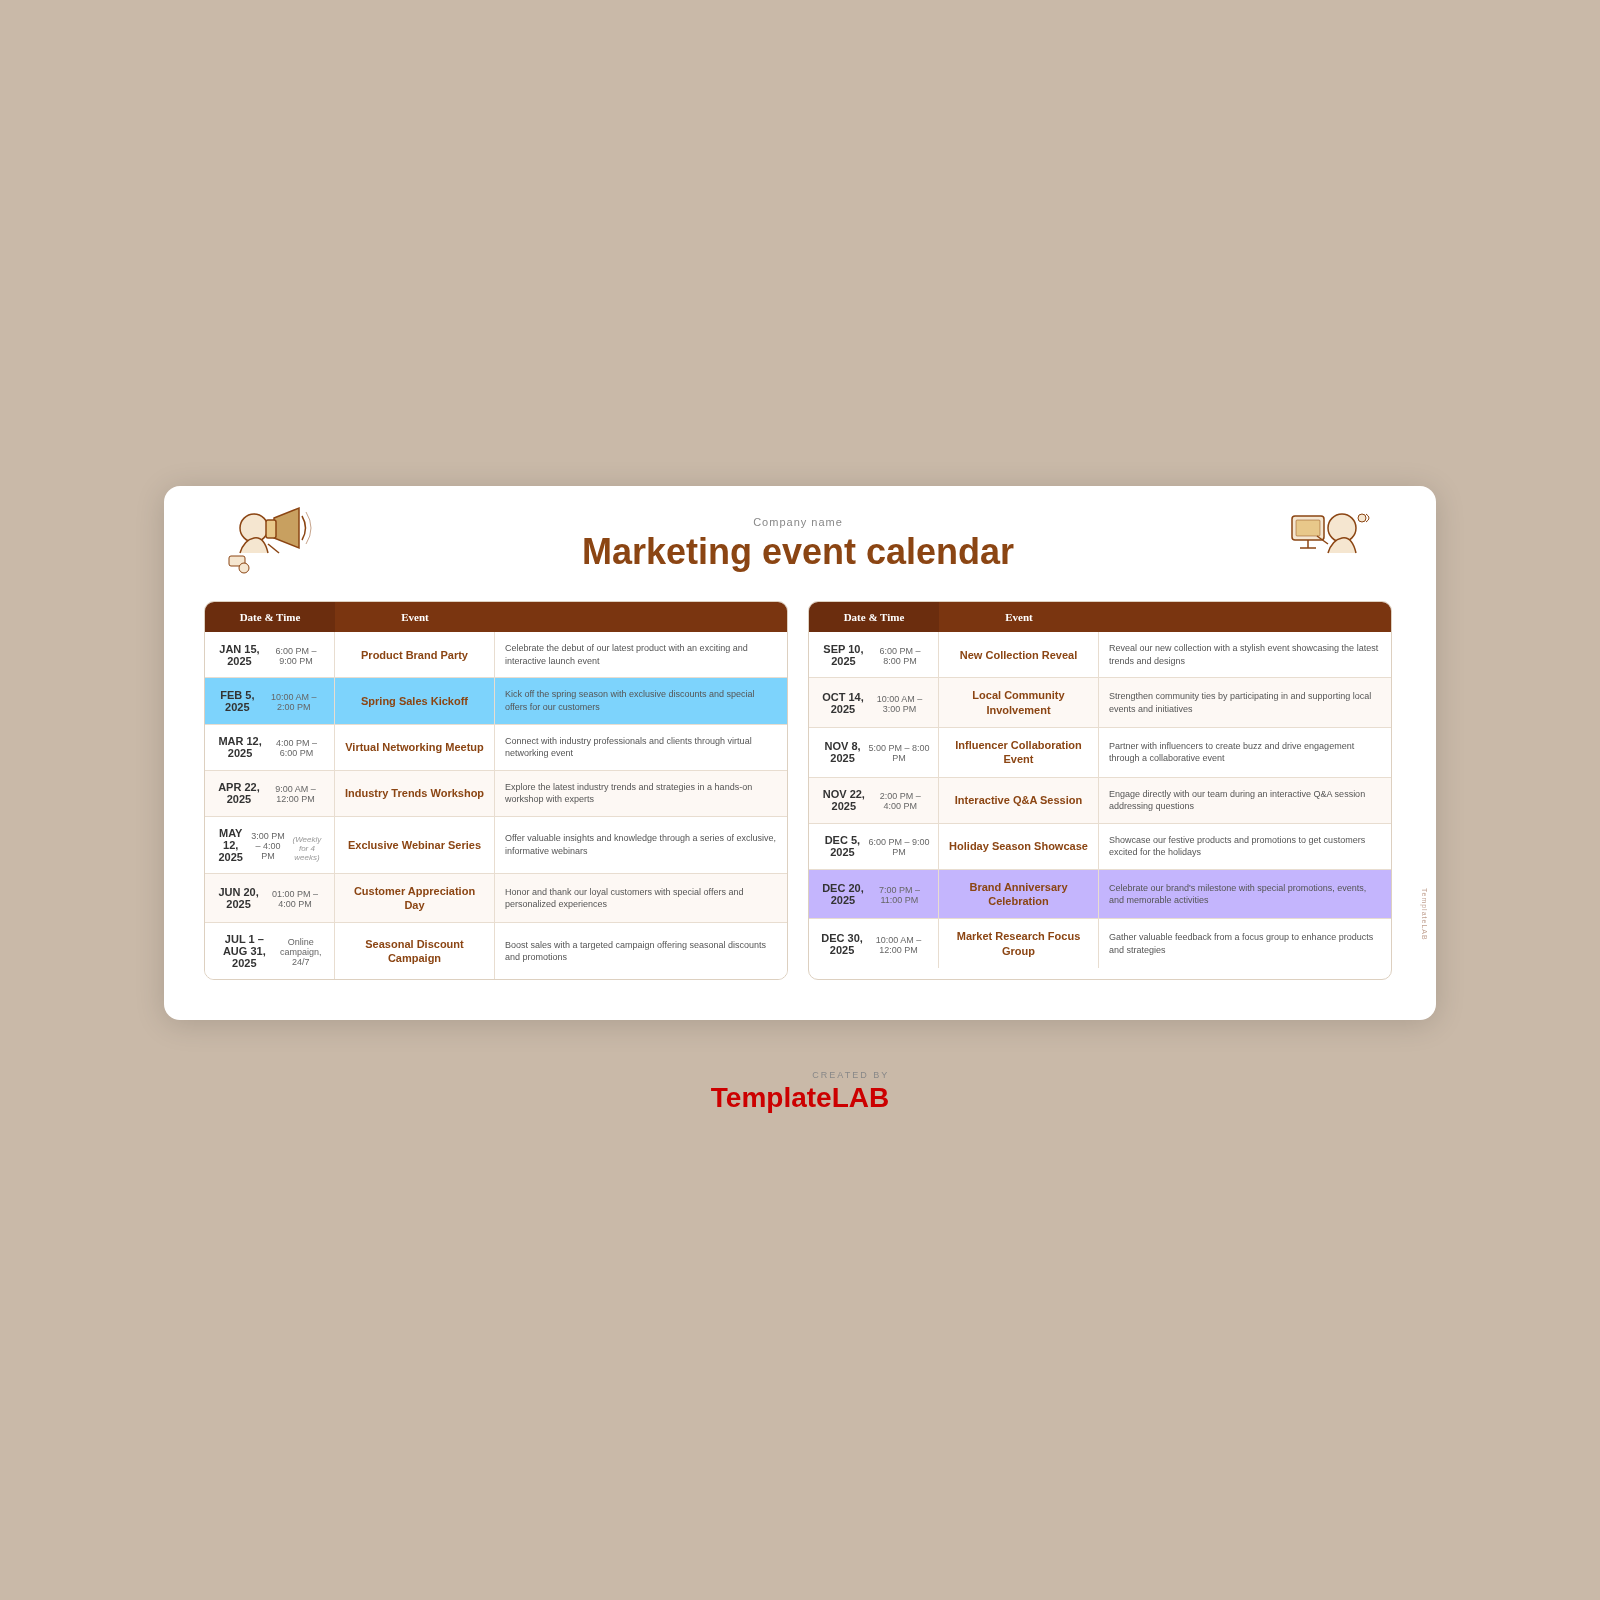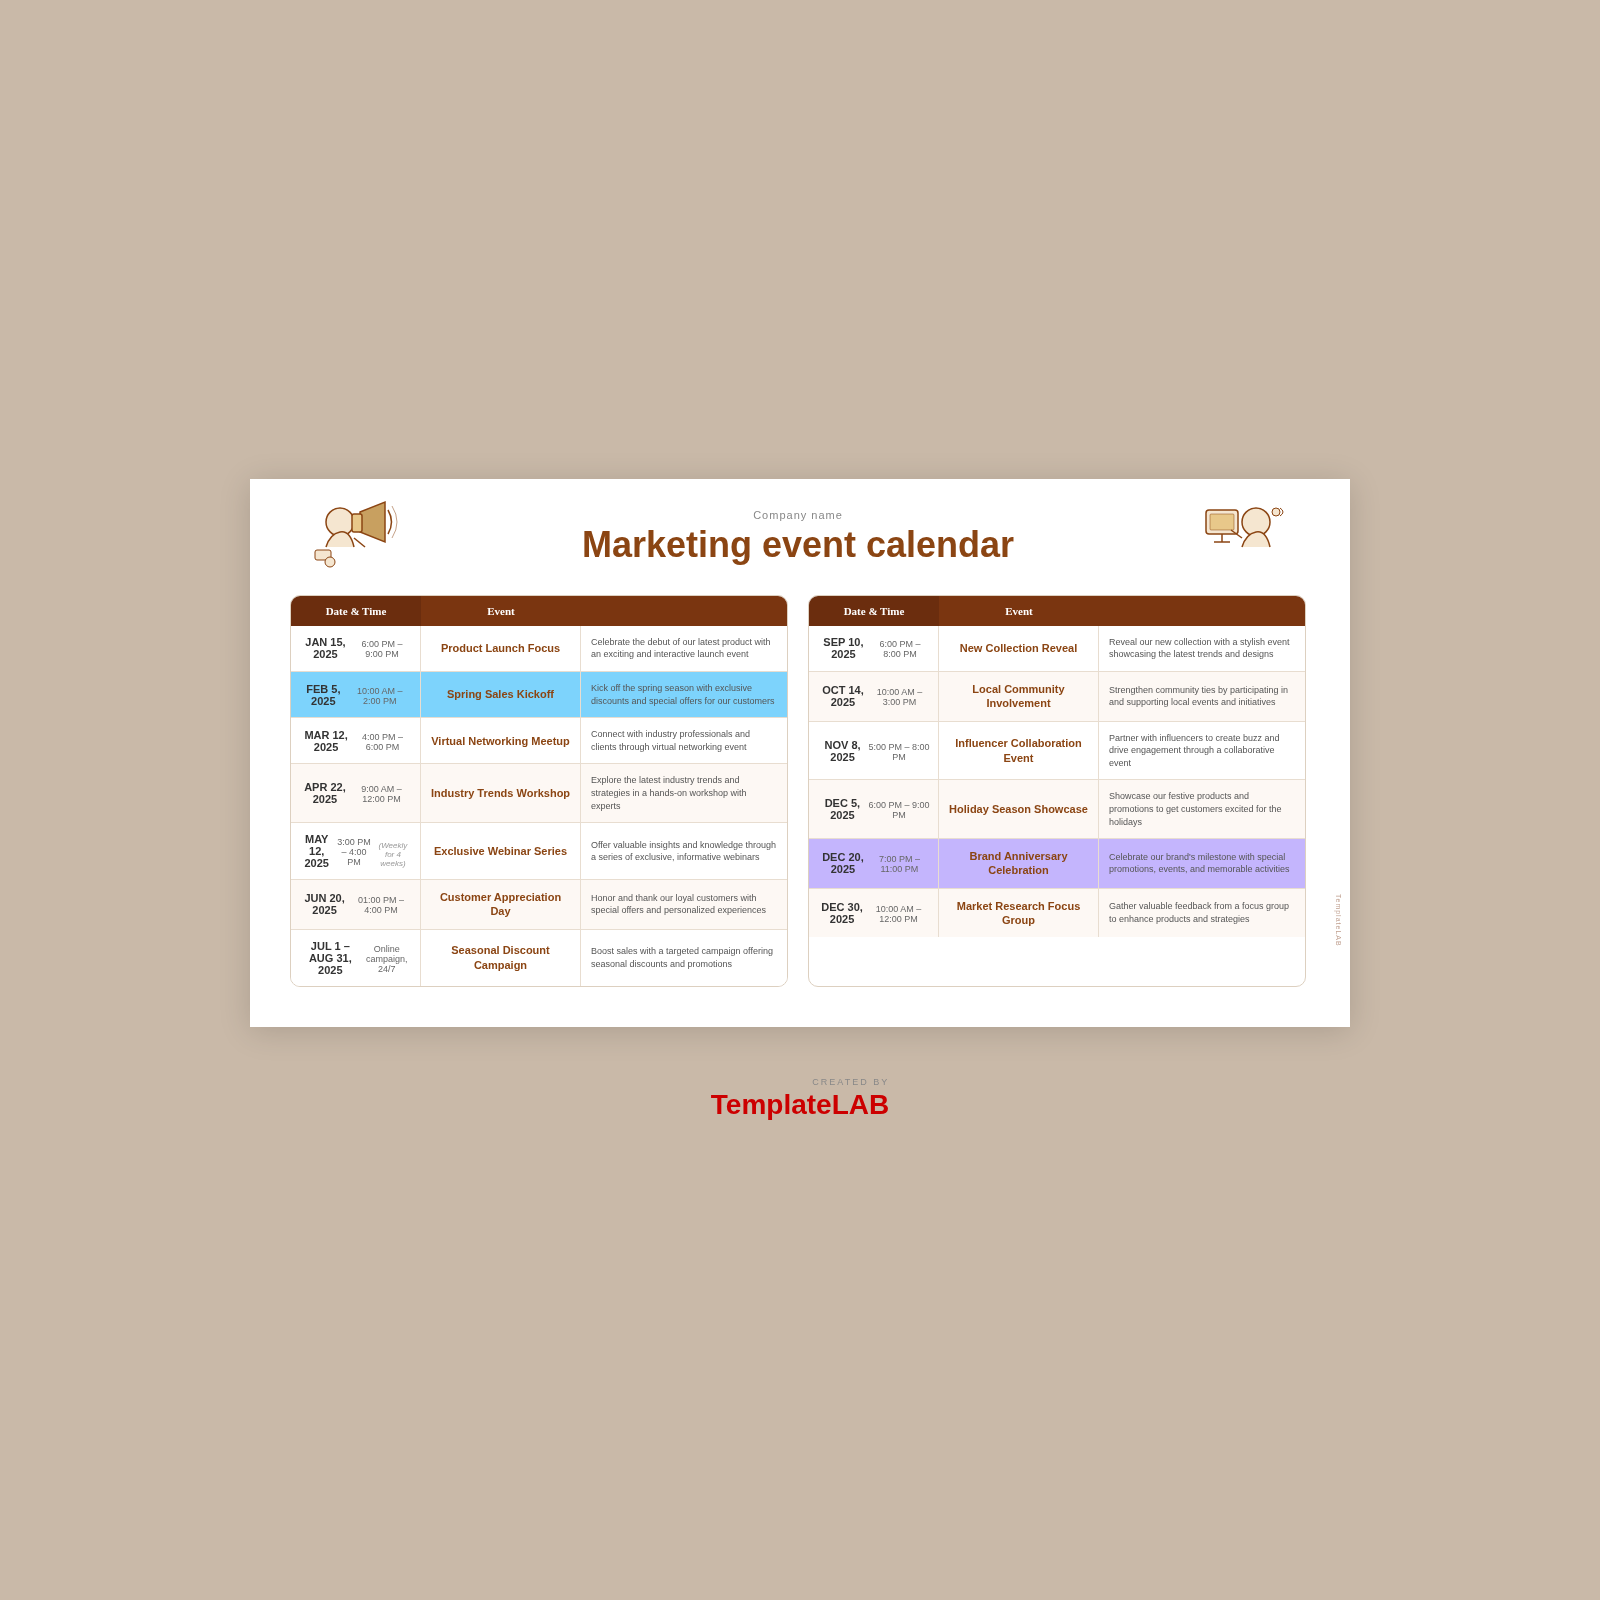"Company name" .page-wrapper { border-radius: 0 -> 16px; width: 1100px -> 1272px }
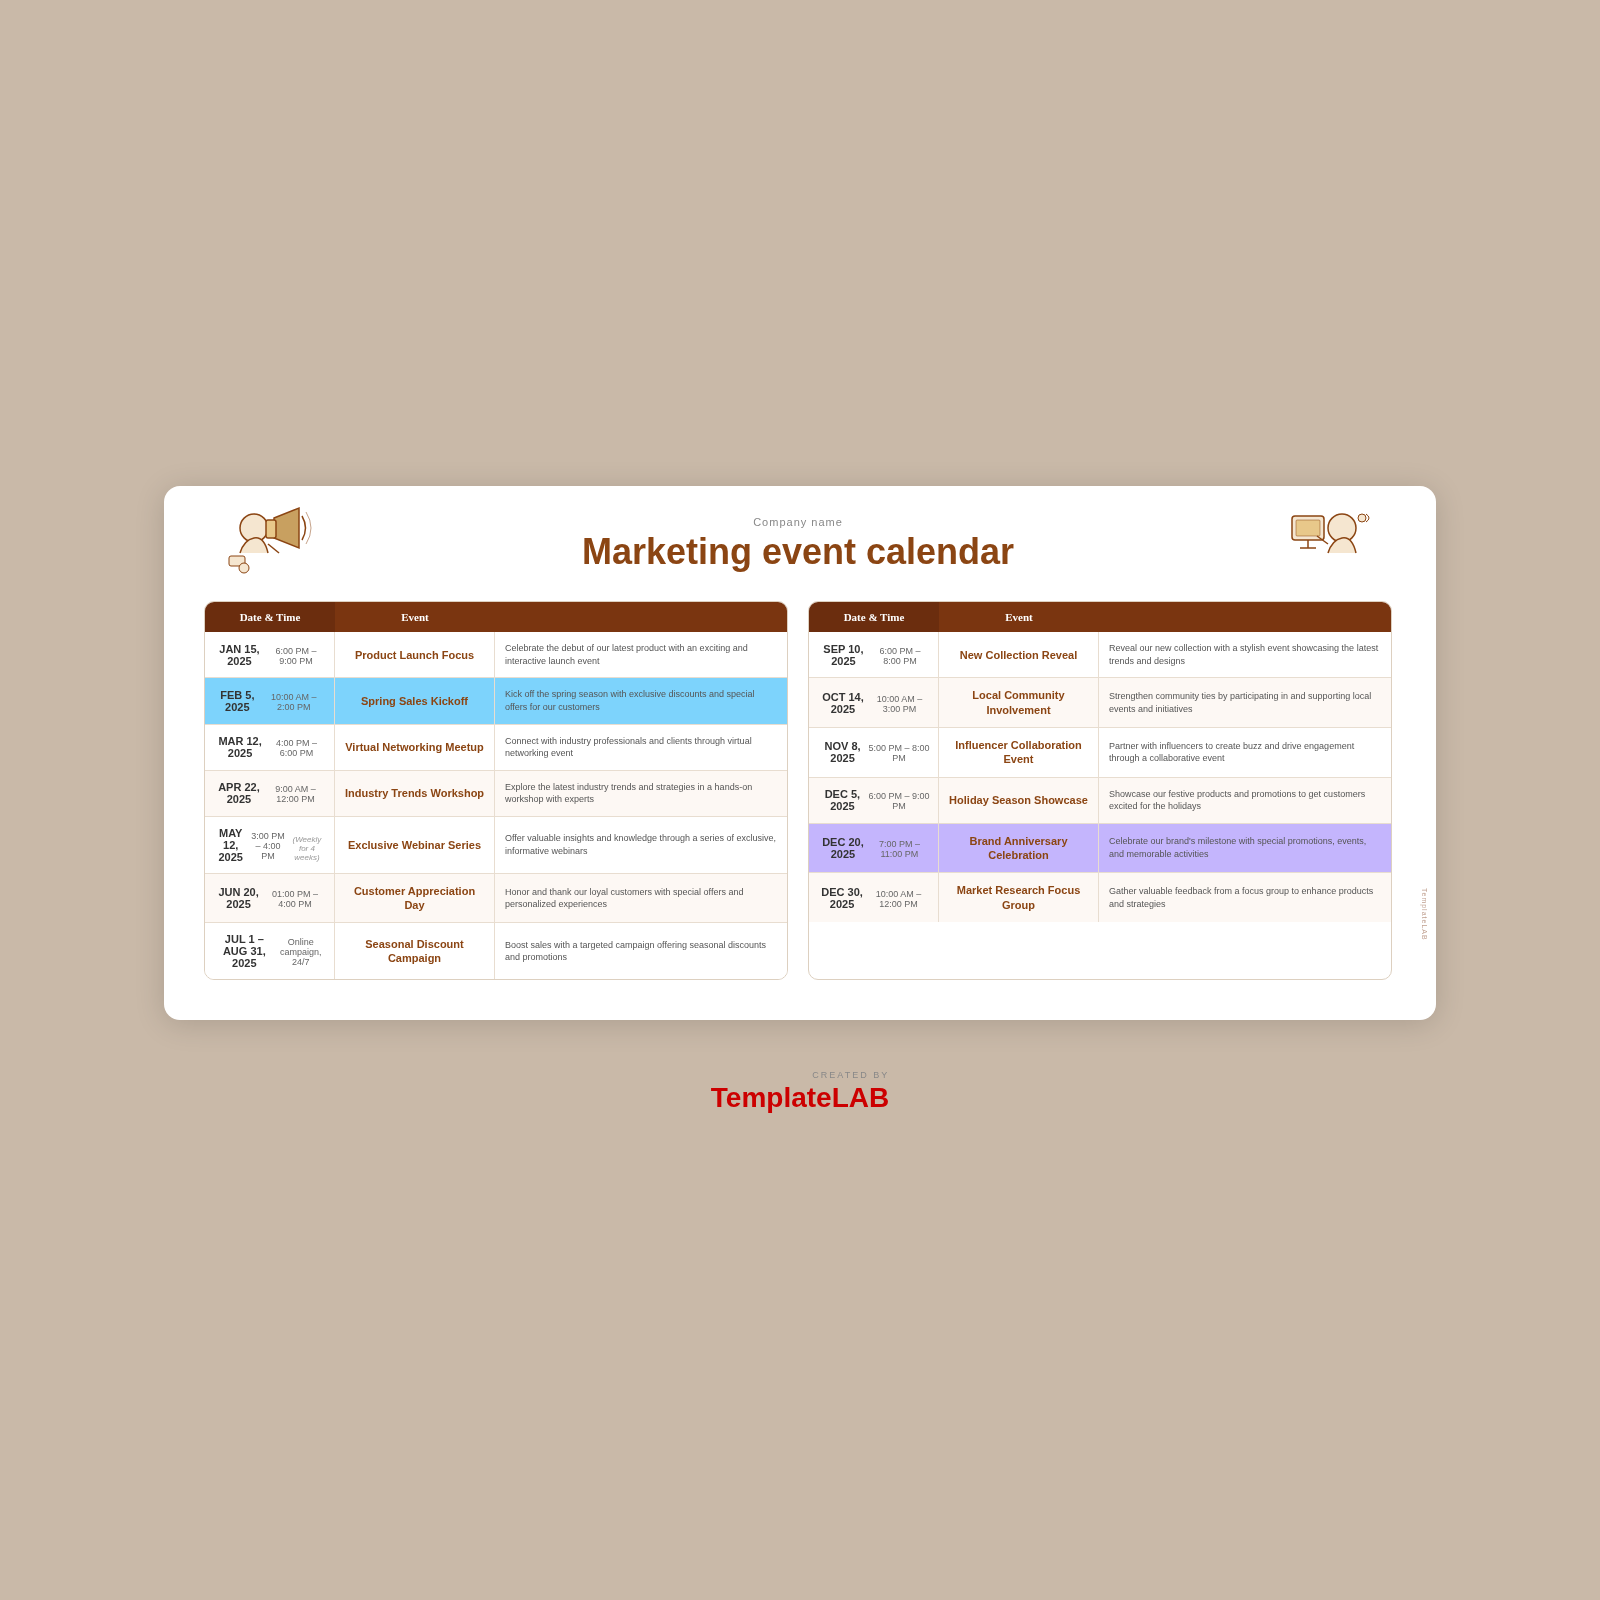"Product Launch Focus" span.event-name { text: Launch Focus -> Brand Party }
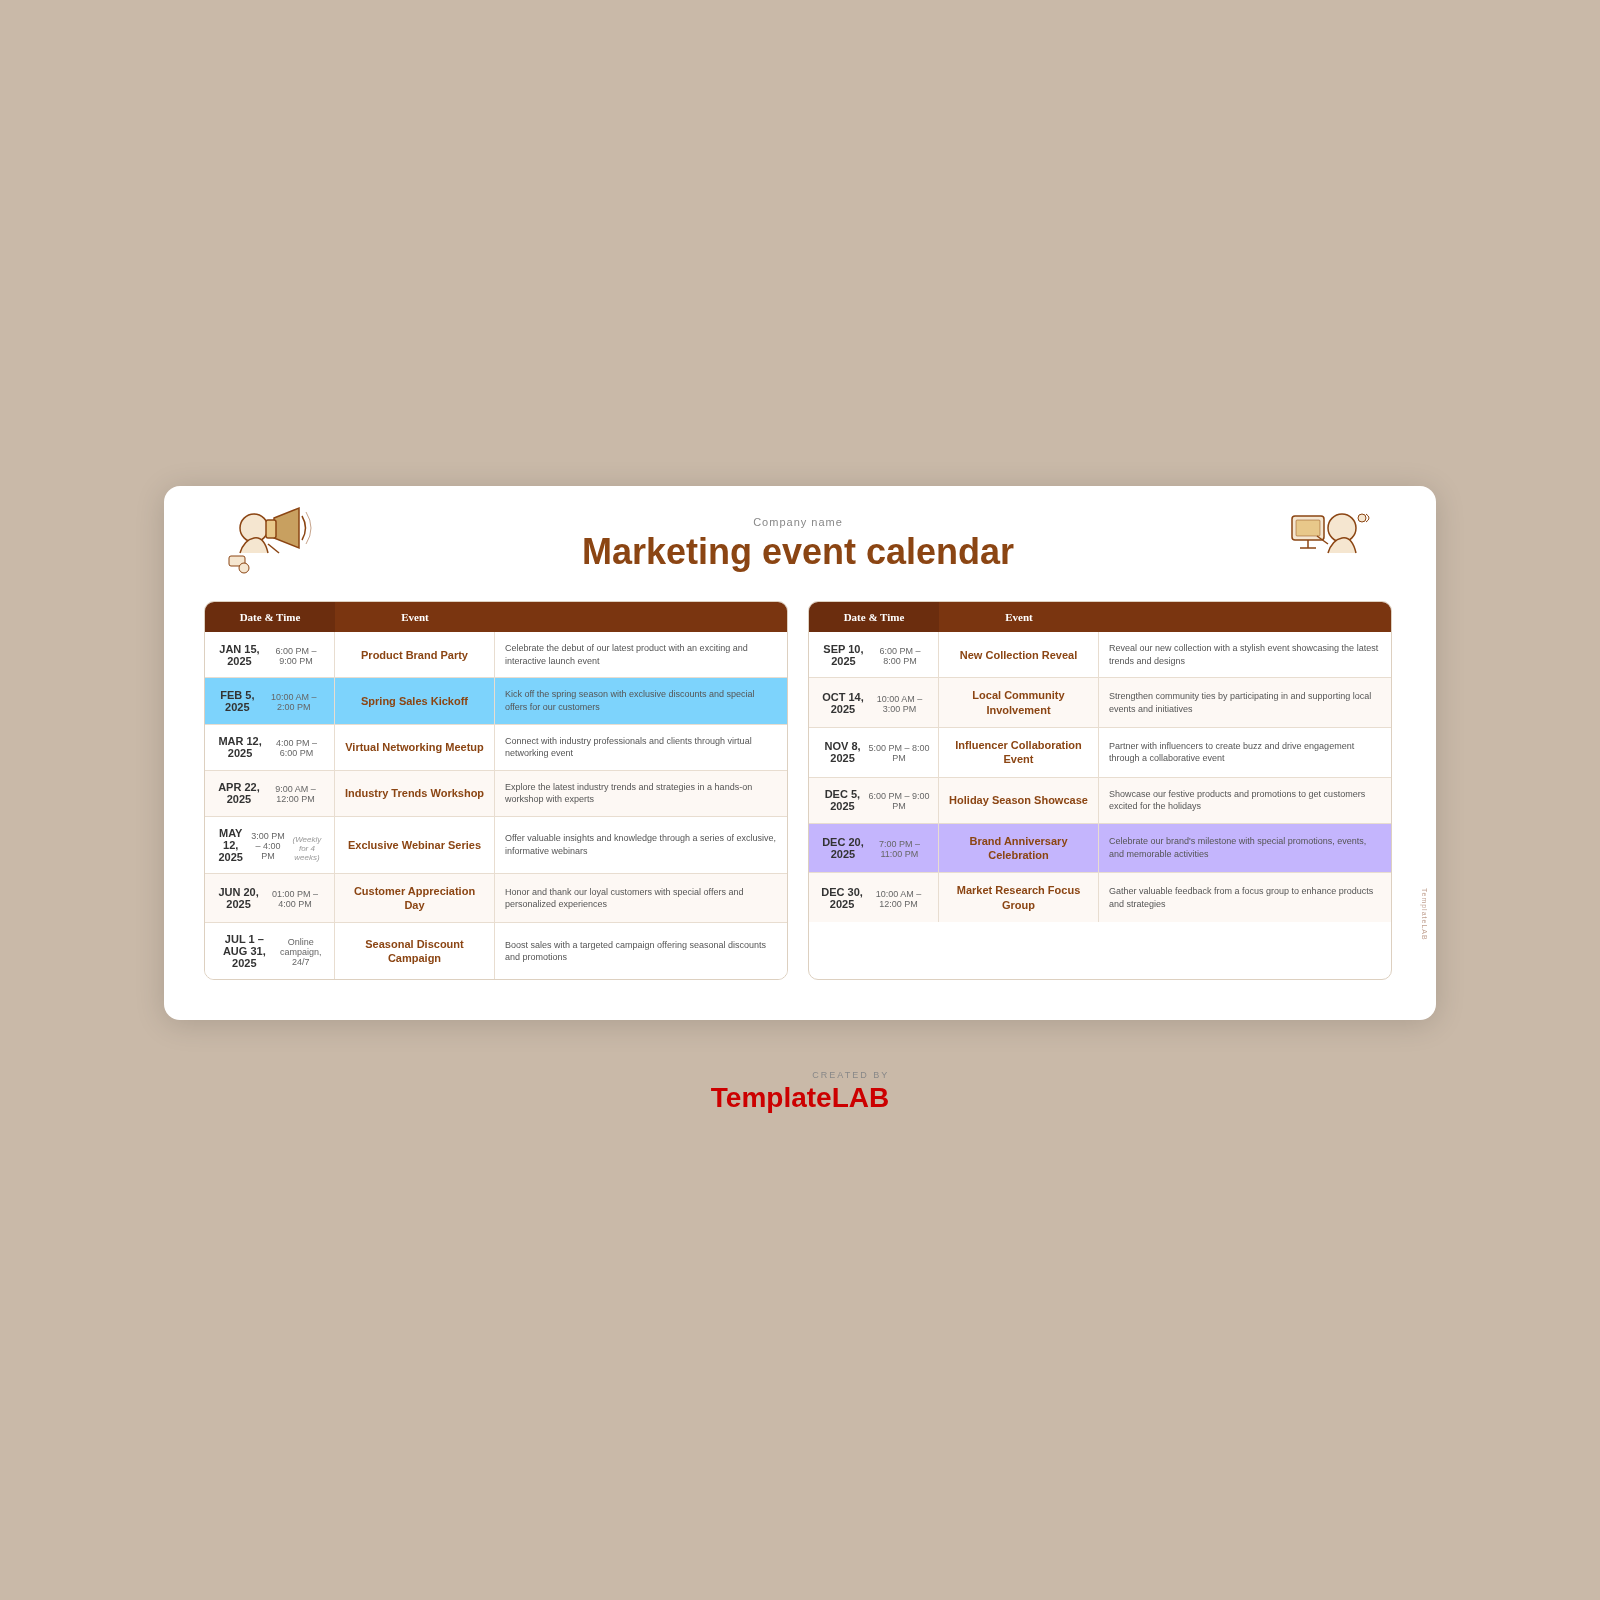"NOV 22, 2025" div.data-row { html: none -> <div> <div> <span>NOV 22, 2025</span> <span>2:00 PM – 4:00 PM</span> </div> <div> <span>Interactive Q&amp;A Session</span> </div> <div> <p>Engage directly with our team during an interactive Q&amp;A session addressing questions</p> </div> </div> }
